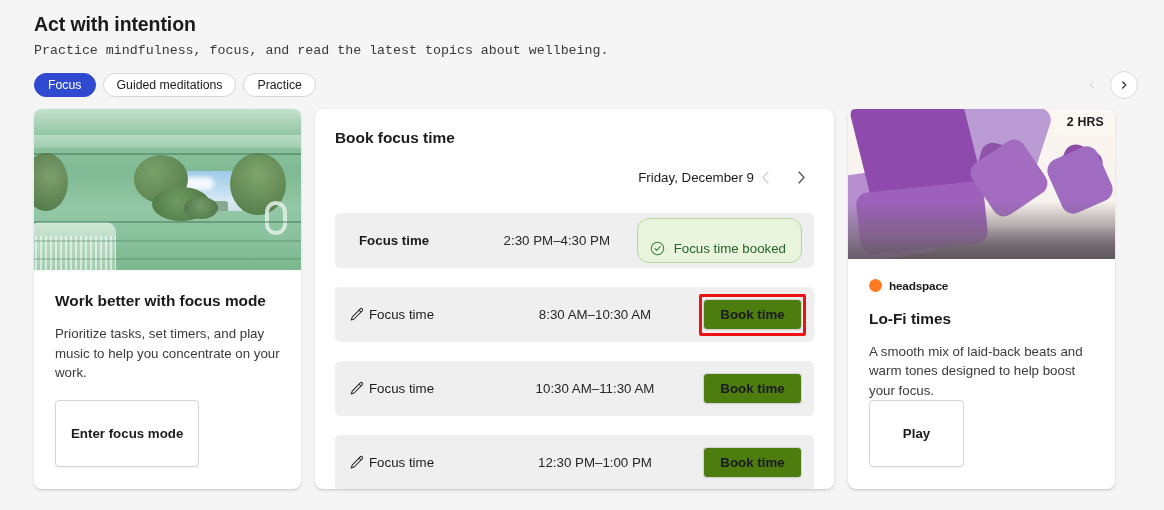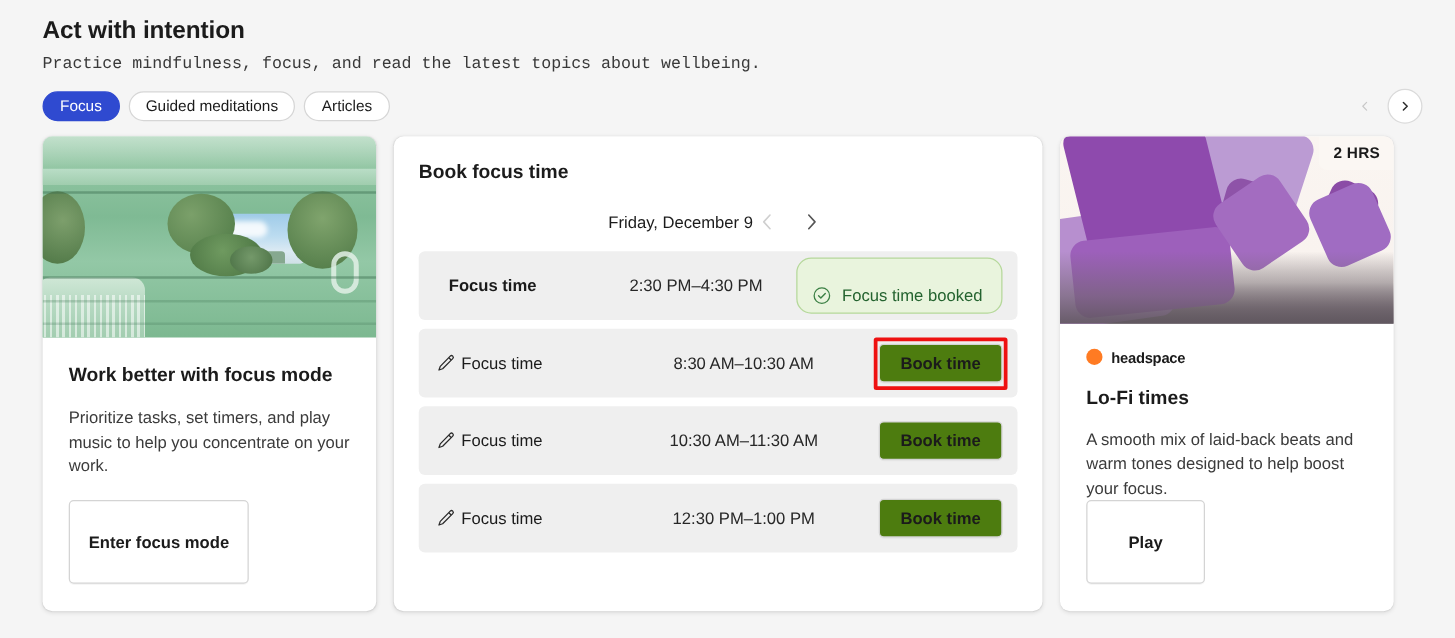"Articles" span { text: Articles -> Practice }
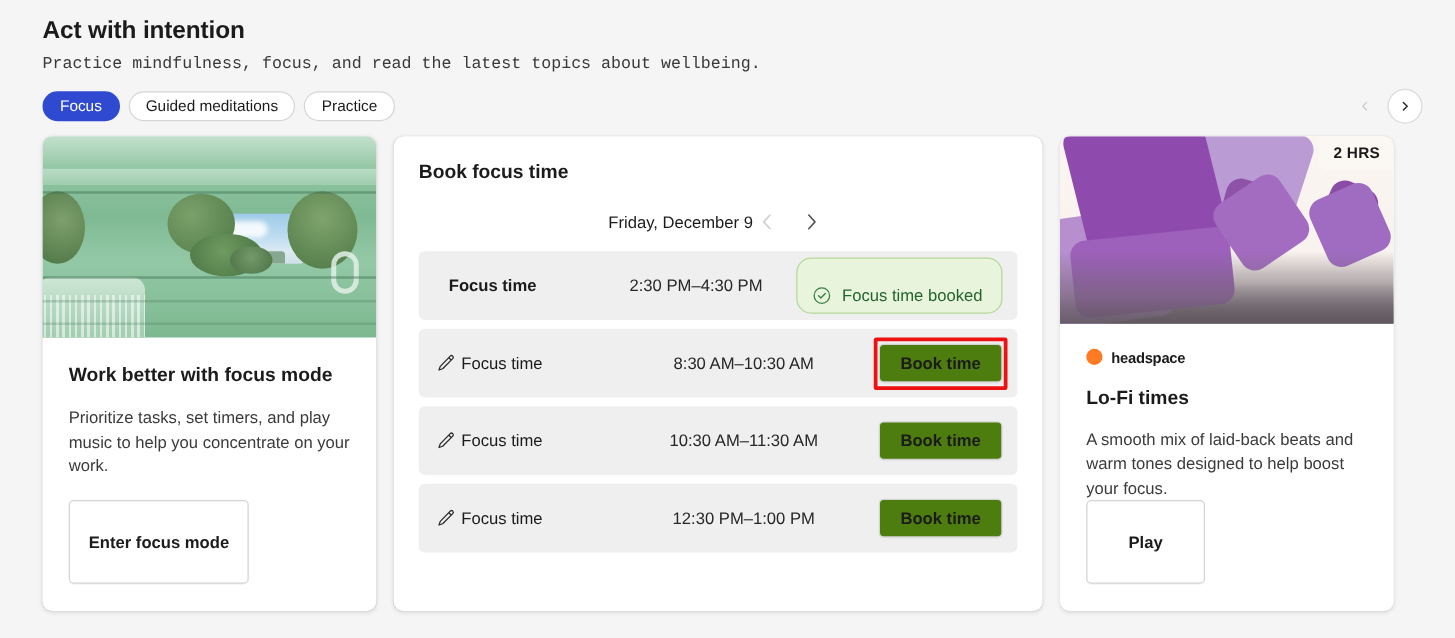"Friday, December 9" .date-row { justify-content: center -> flex-end }
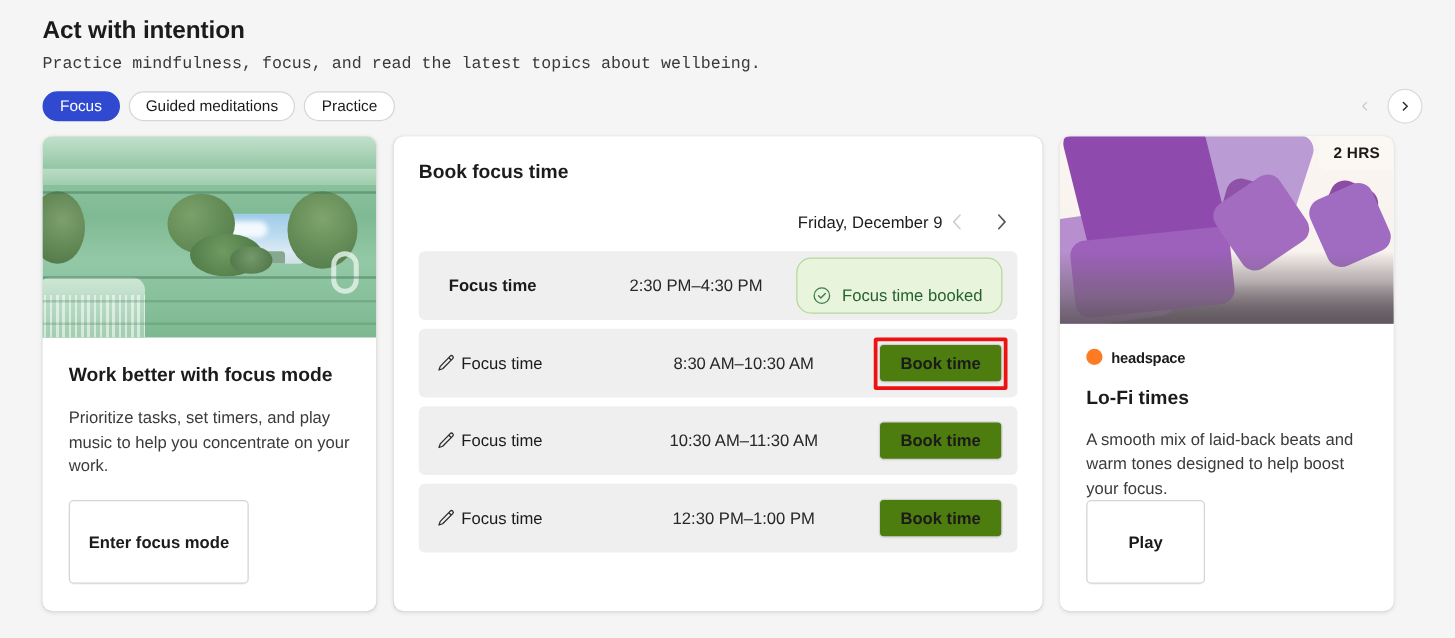"Focus time" .slot { margin-top: none -> 12px }
